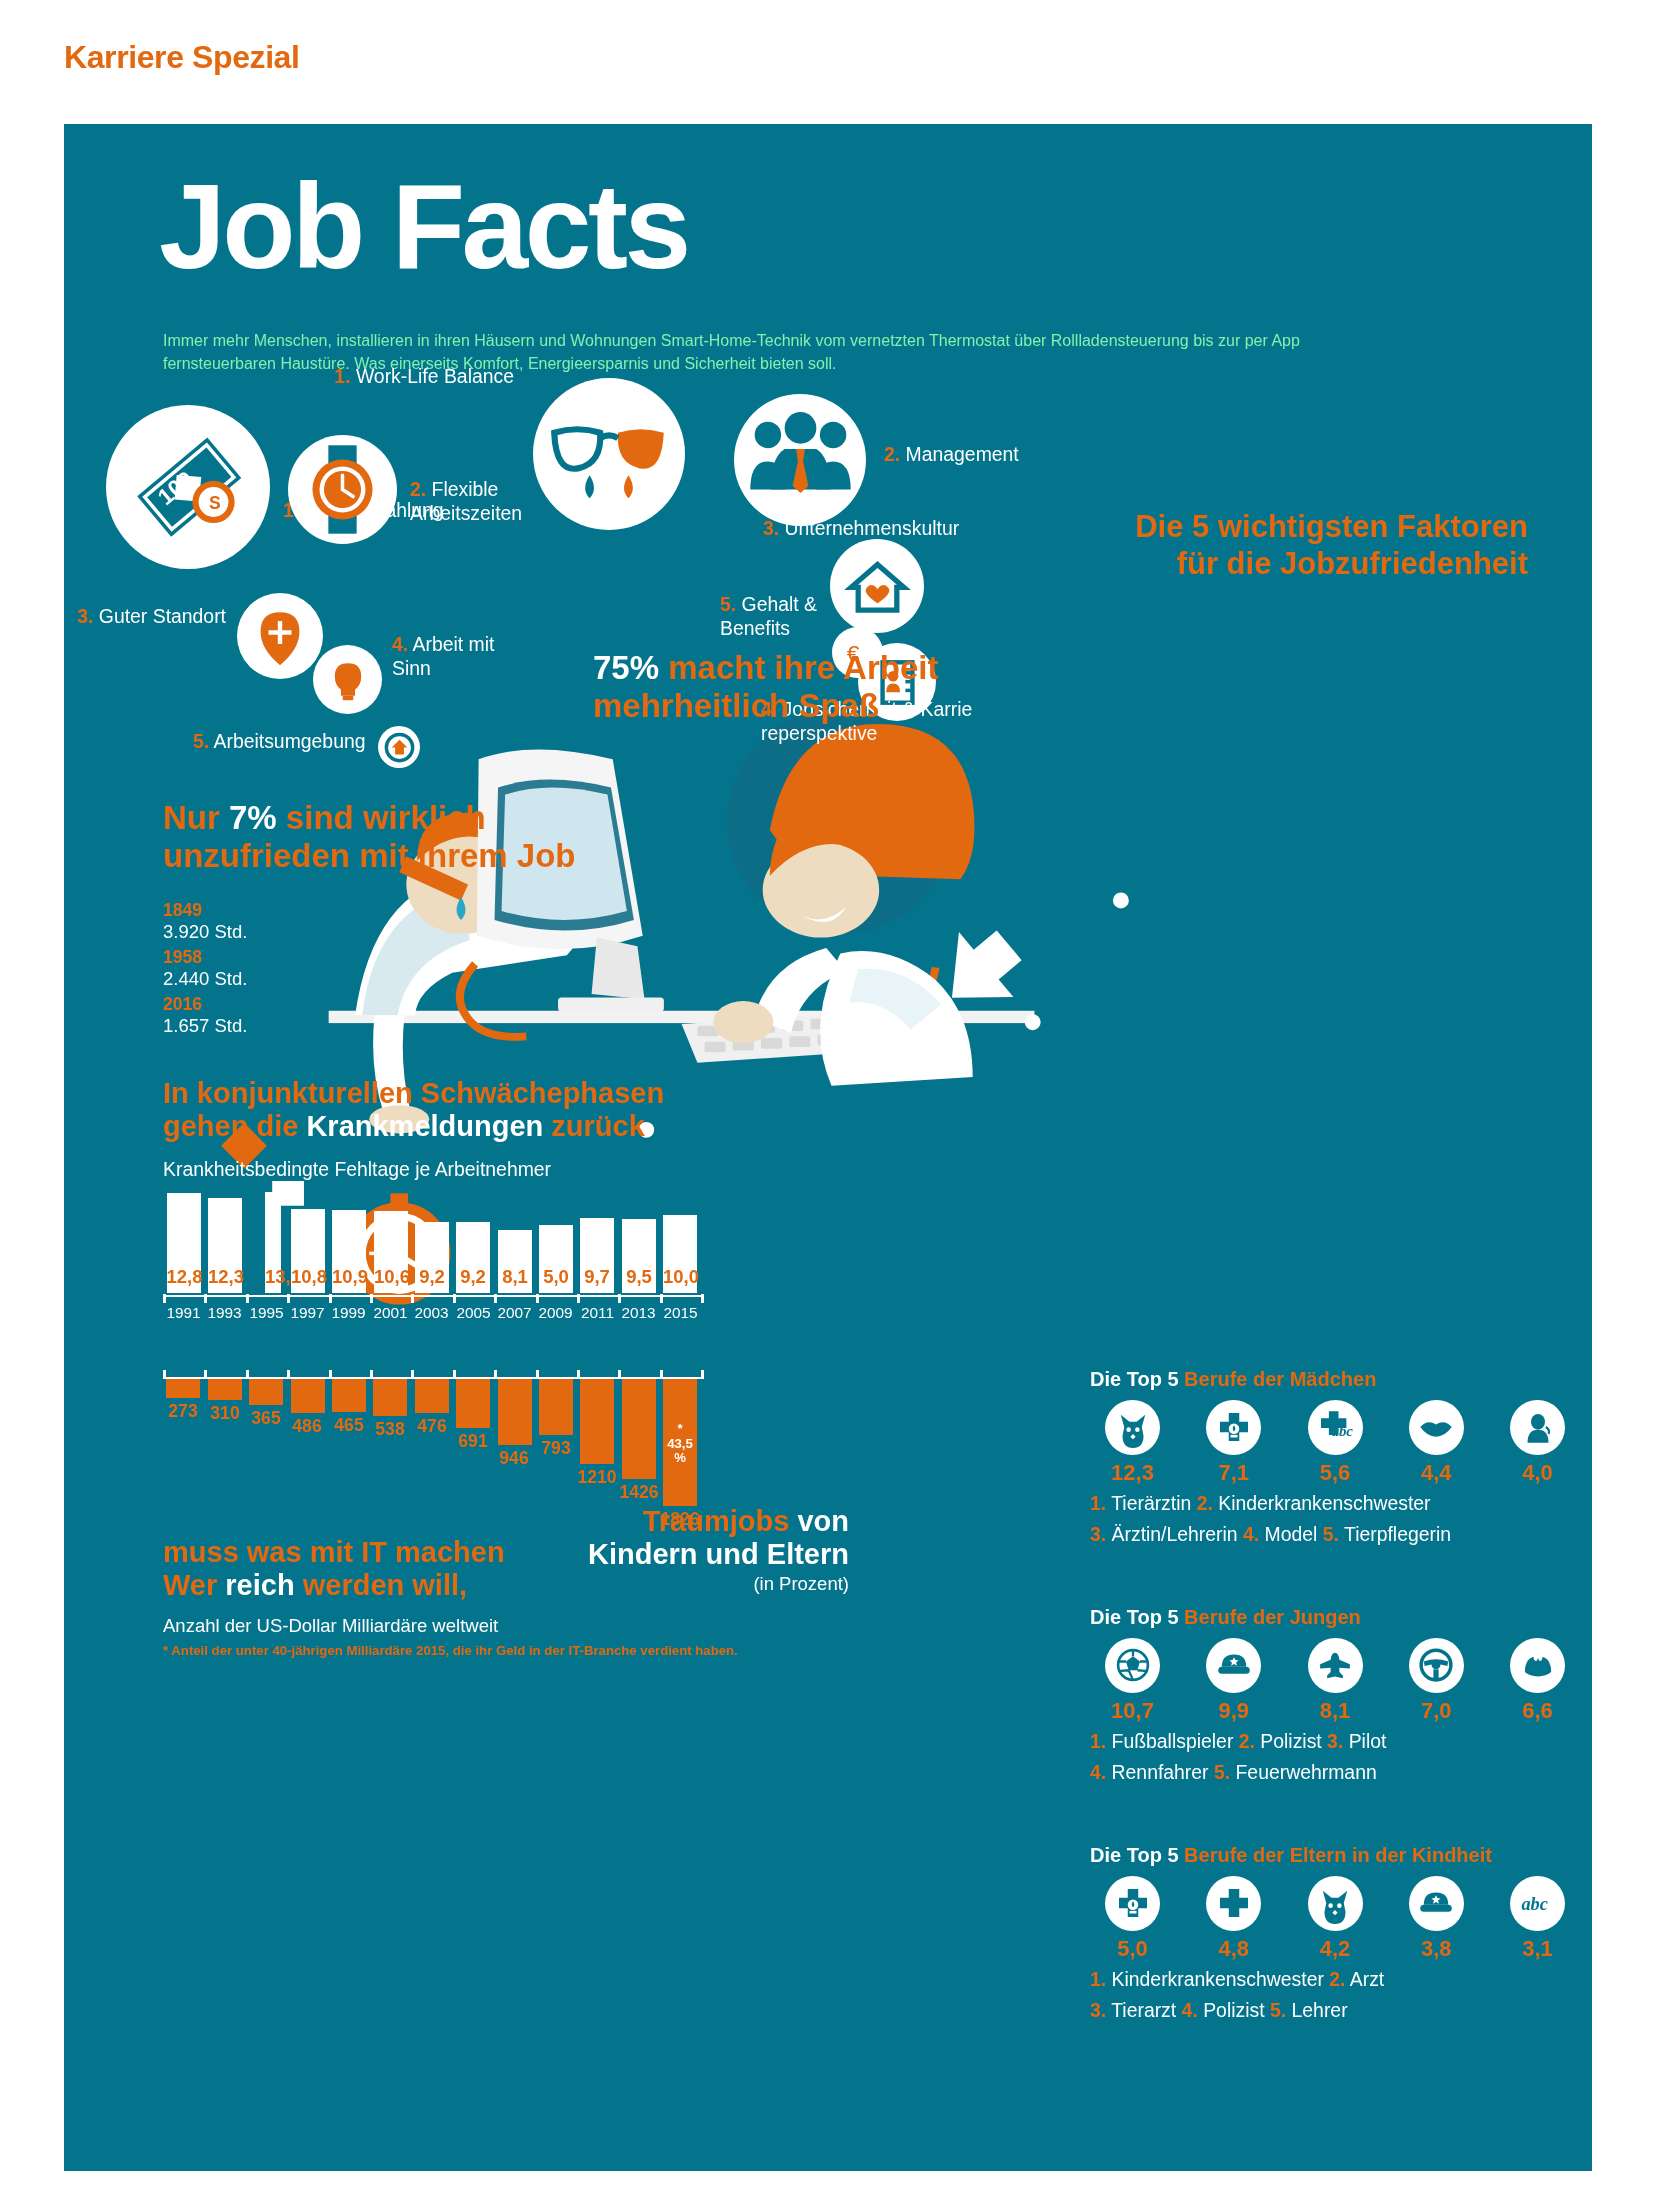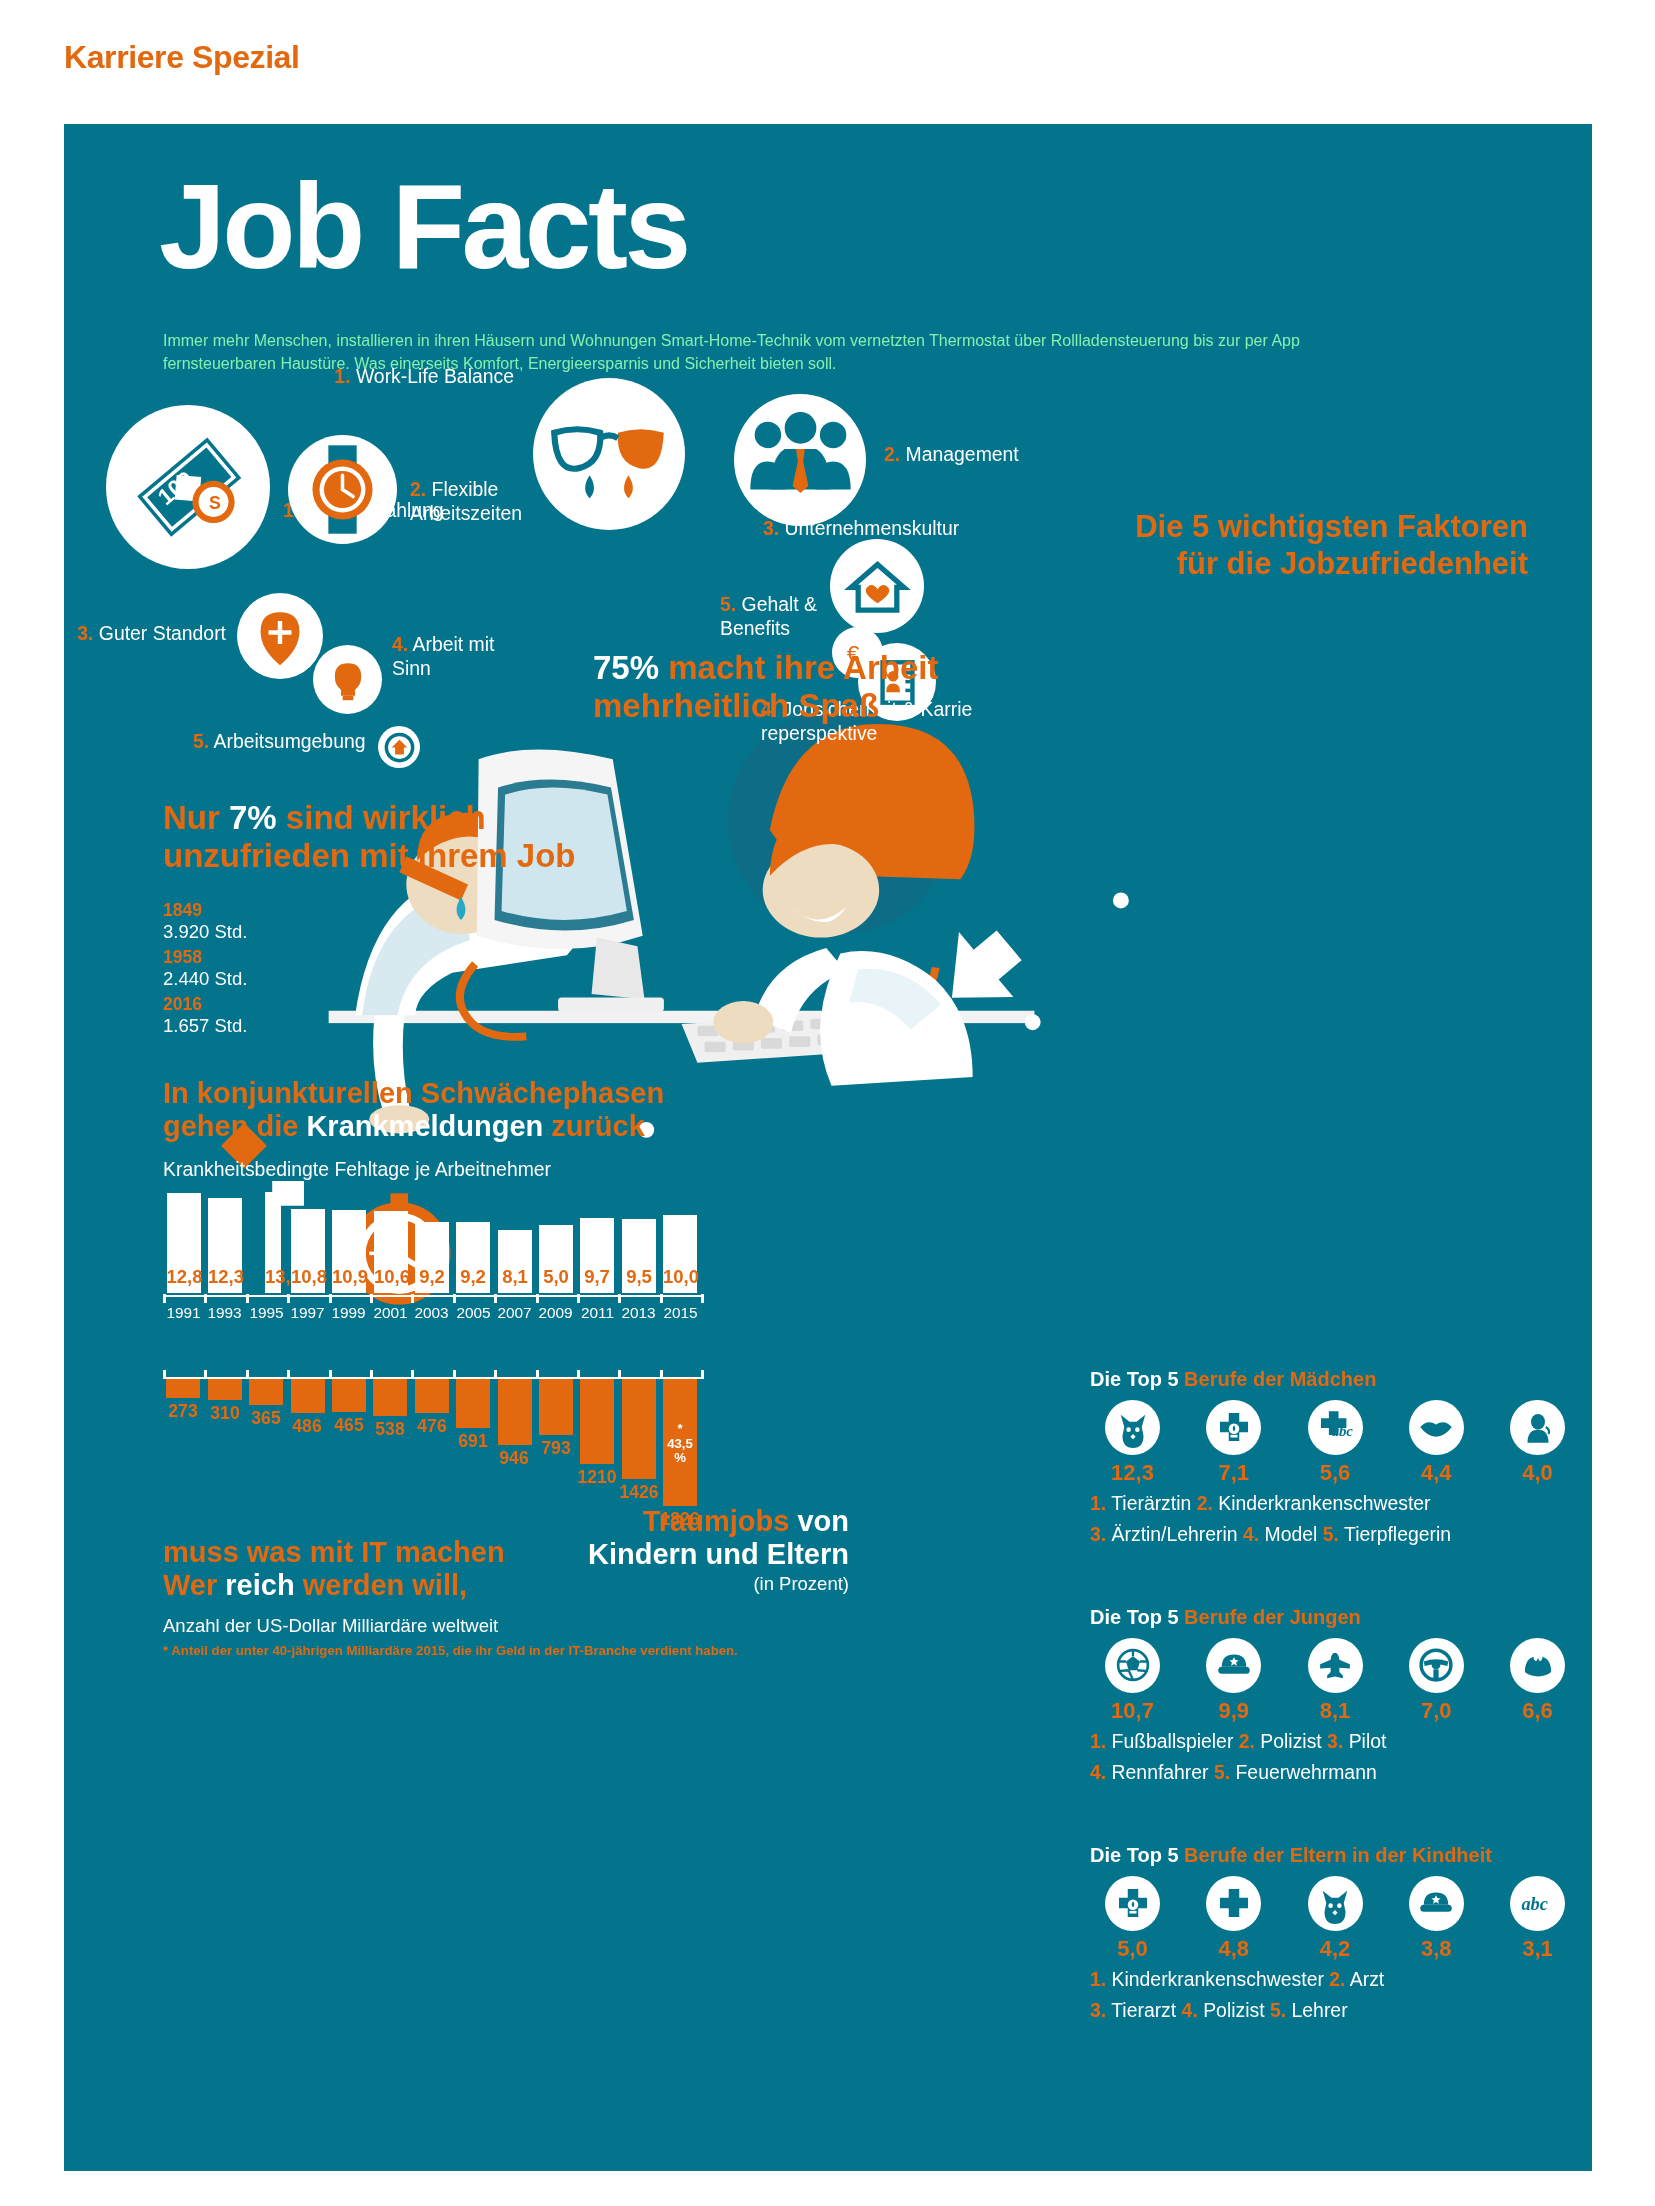"3. Guter Standort" div.lbl { top: 497px -> 480px }
